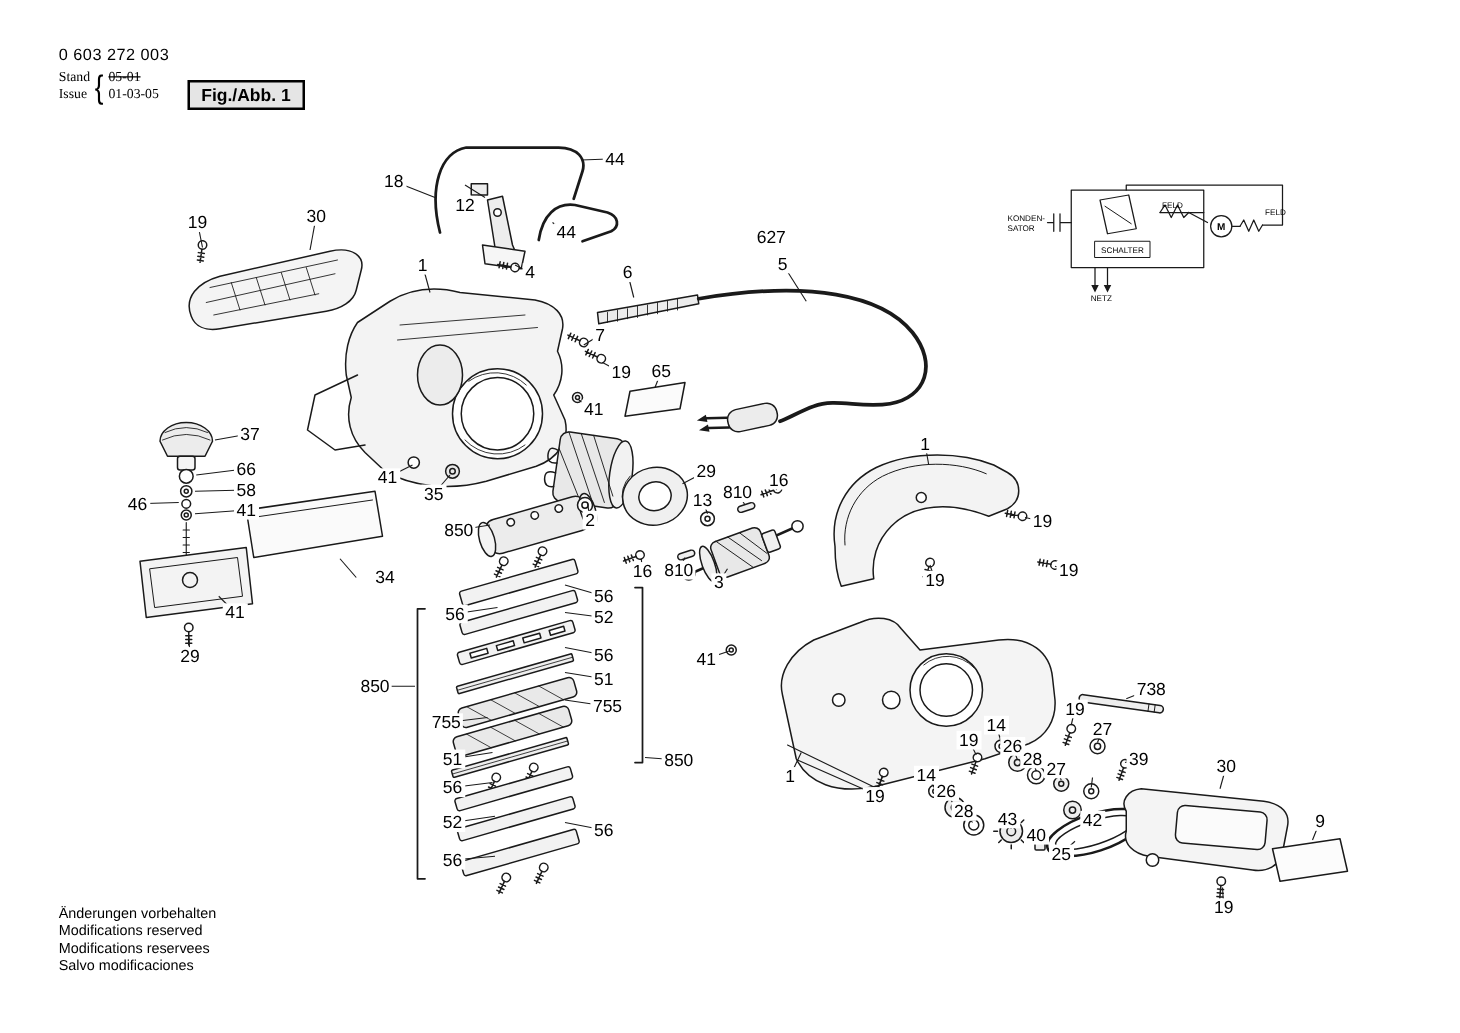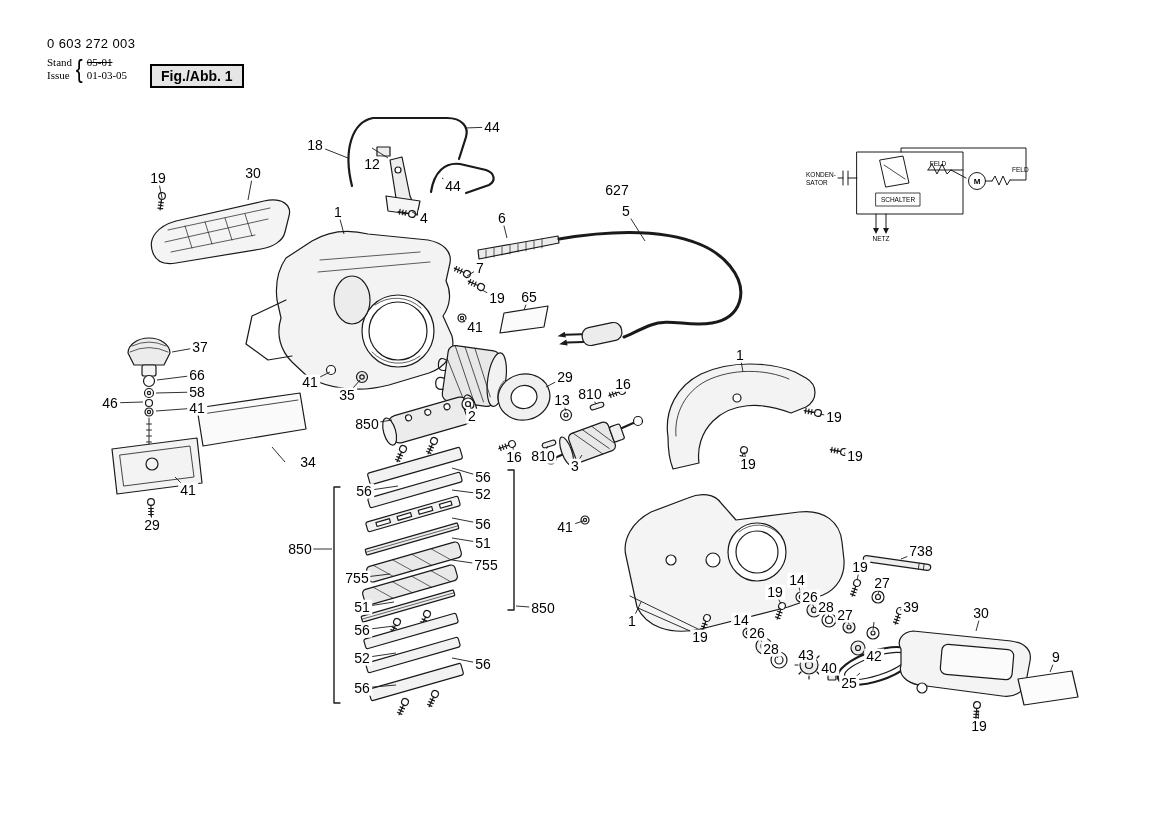"Änderungen vorbehalten" div.ftr { html: none -> <div> <div>Änderungen vorbehalten</div> <div>Modifications reserved</div> <div>Modifications reservees</div> <div>Salvo modificaciones</div> </div> }
